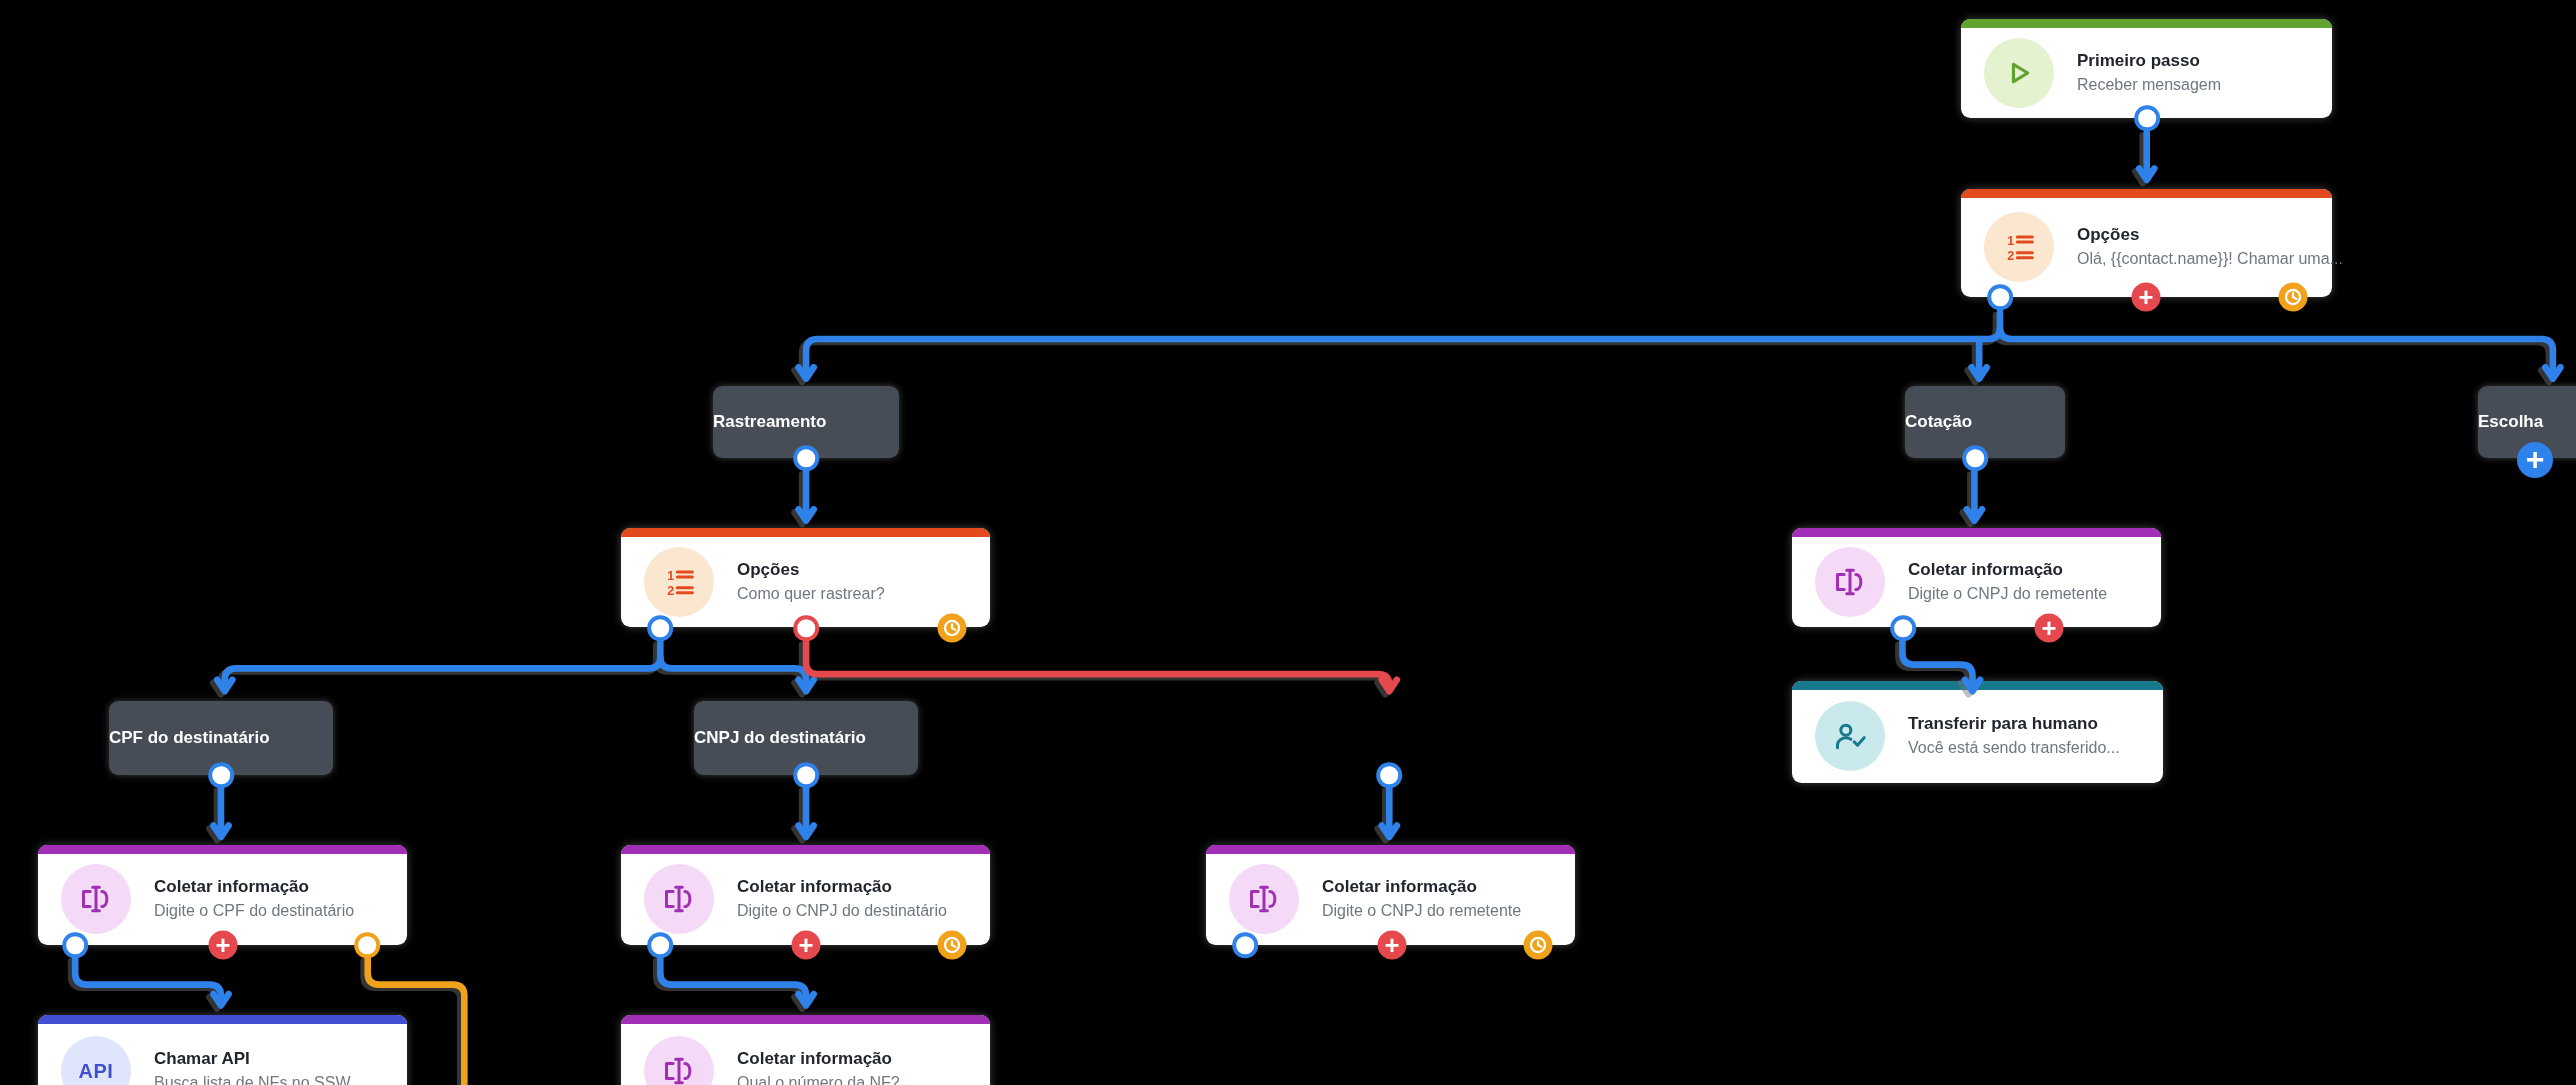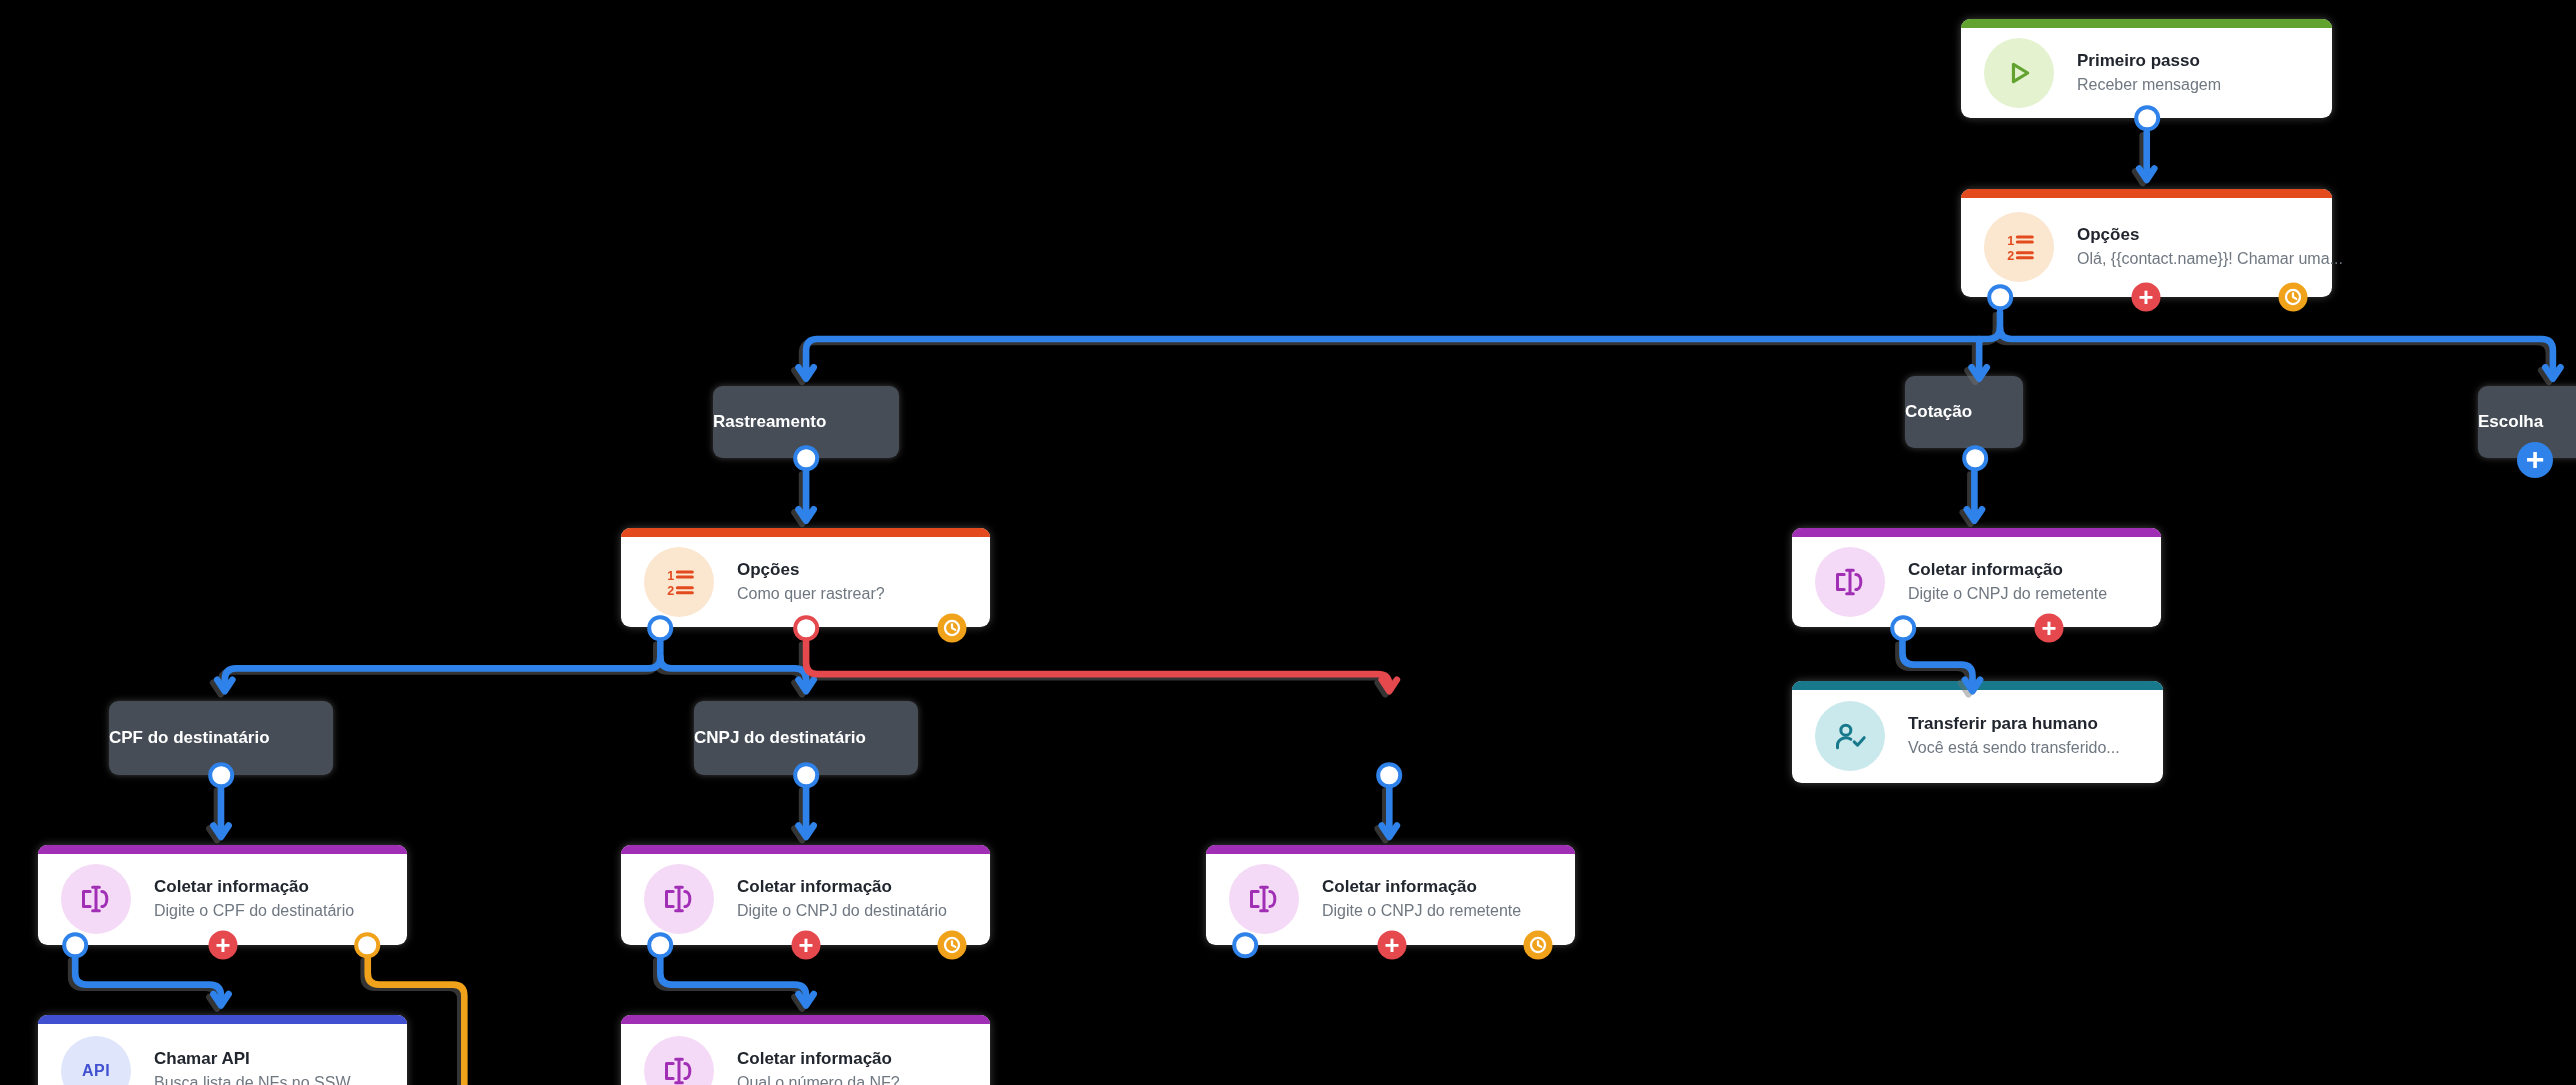"Cotação" div.dnode { top: 376px -> 386px; width: 118px -> 160px }
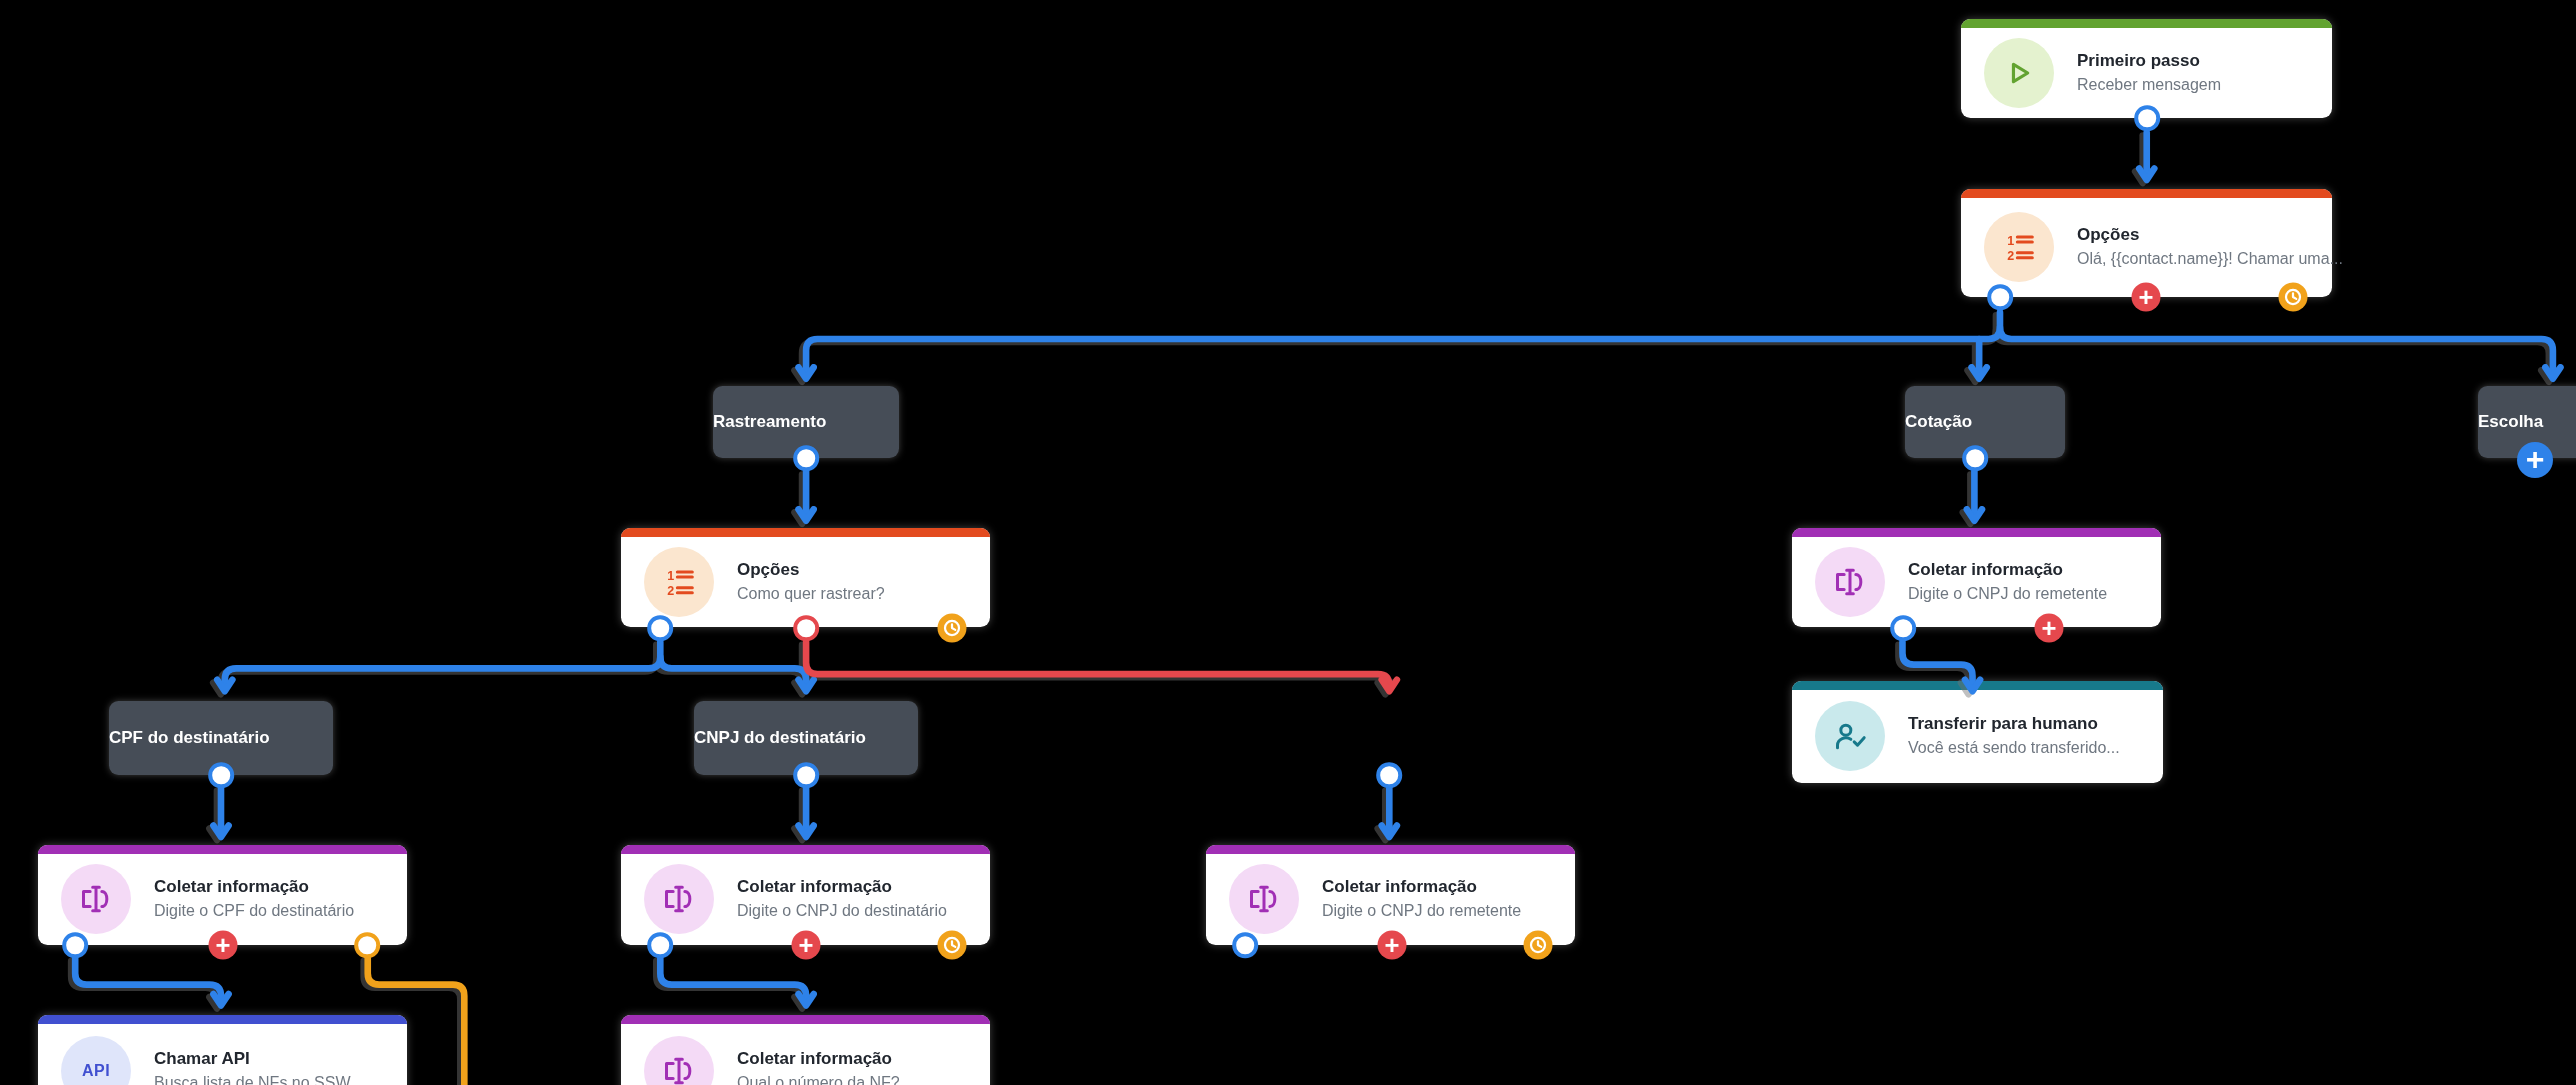"API" .api-label { font-size: 16px -> 20px }
